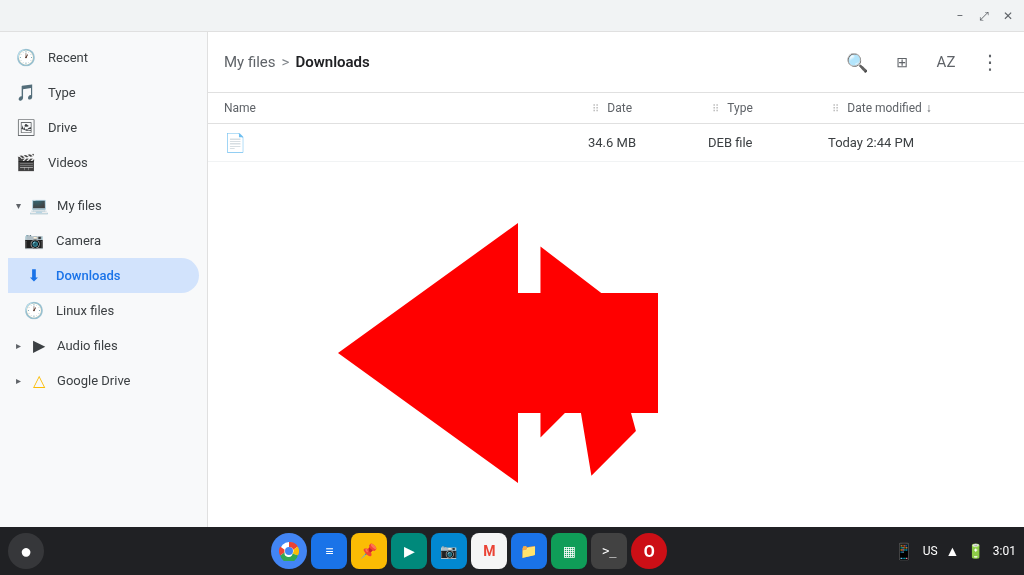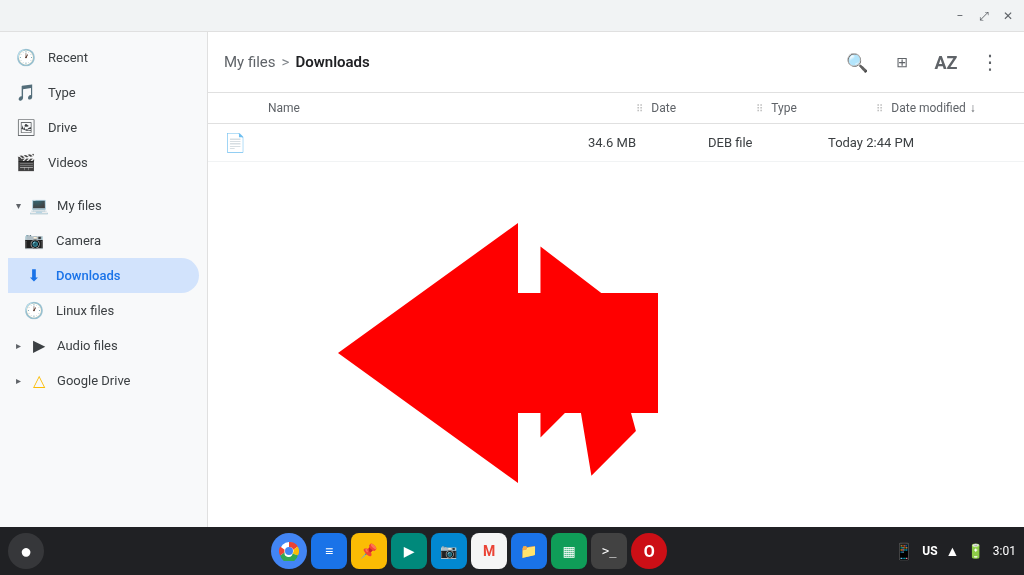"AZ" div.toolbar-action-btn { font-size: 18px -> 15px; font-weight: 700 -> 400 }
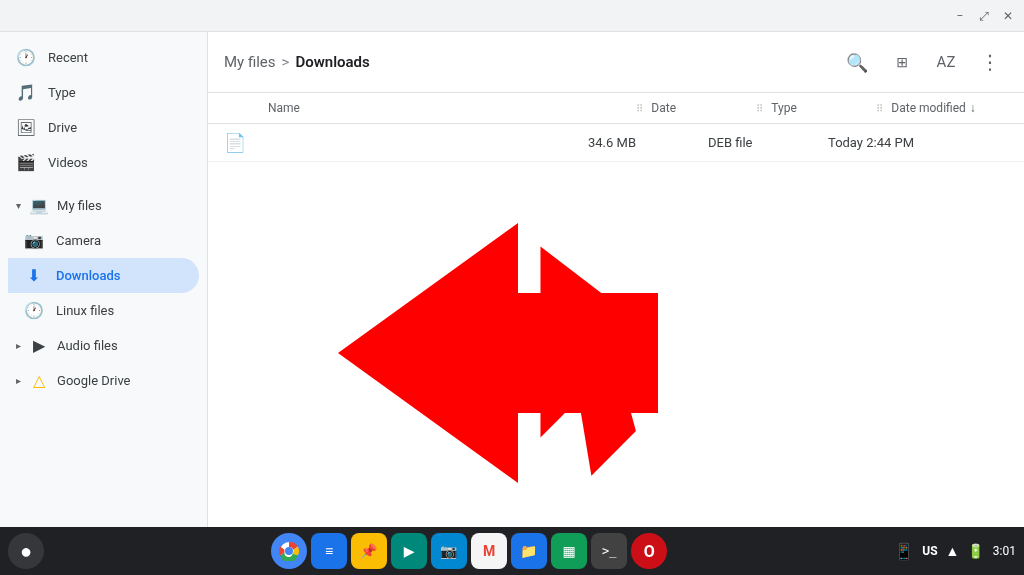"Name" .file-list-header .col-header { margin-left: 44px -> none }
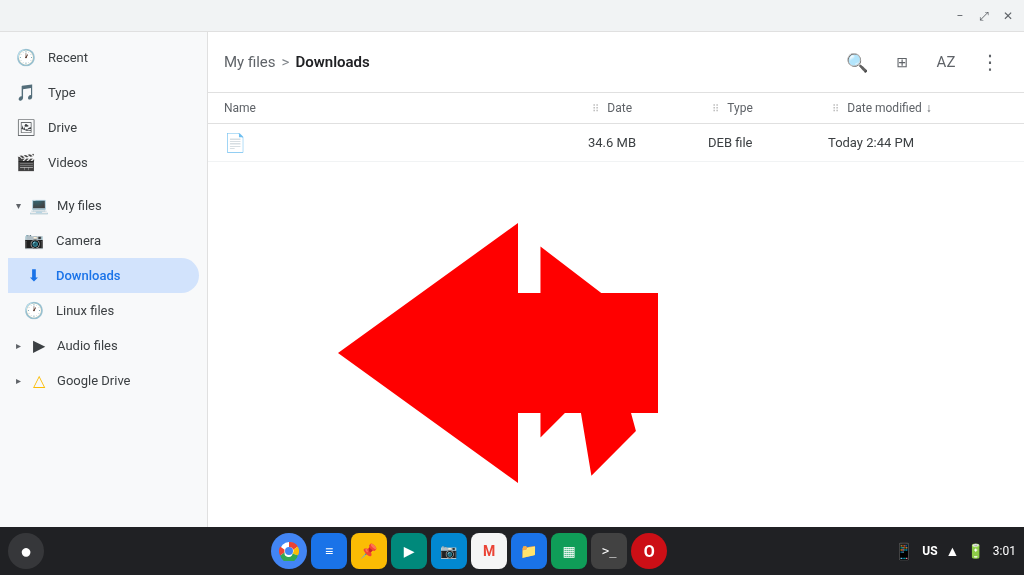"US" span { font-weight: 700 -> 400 }
